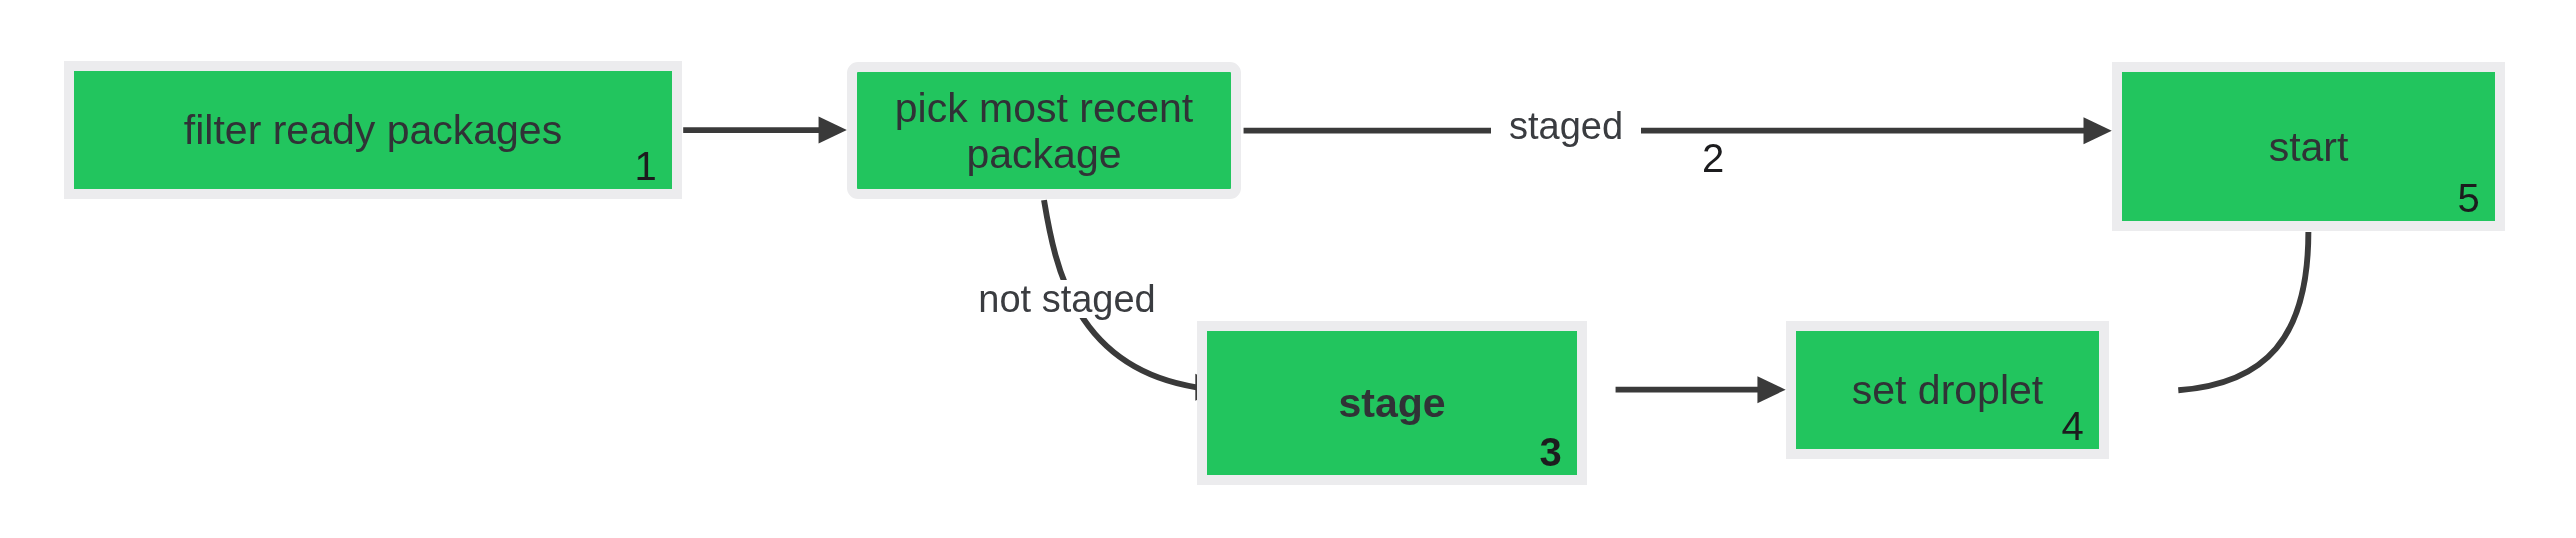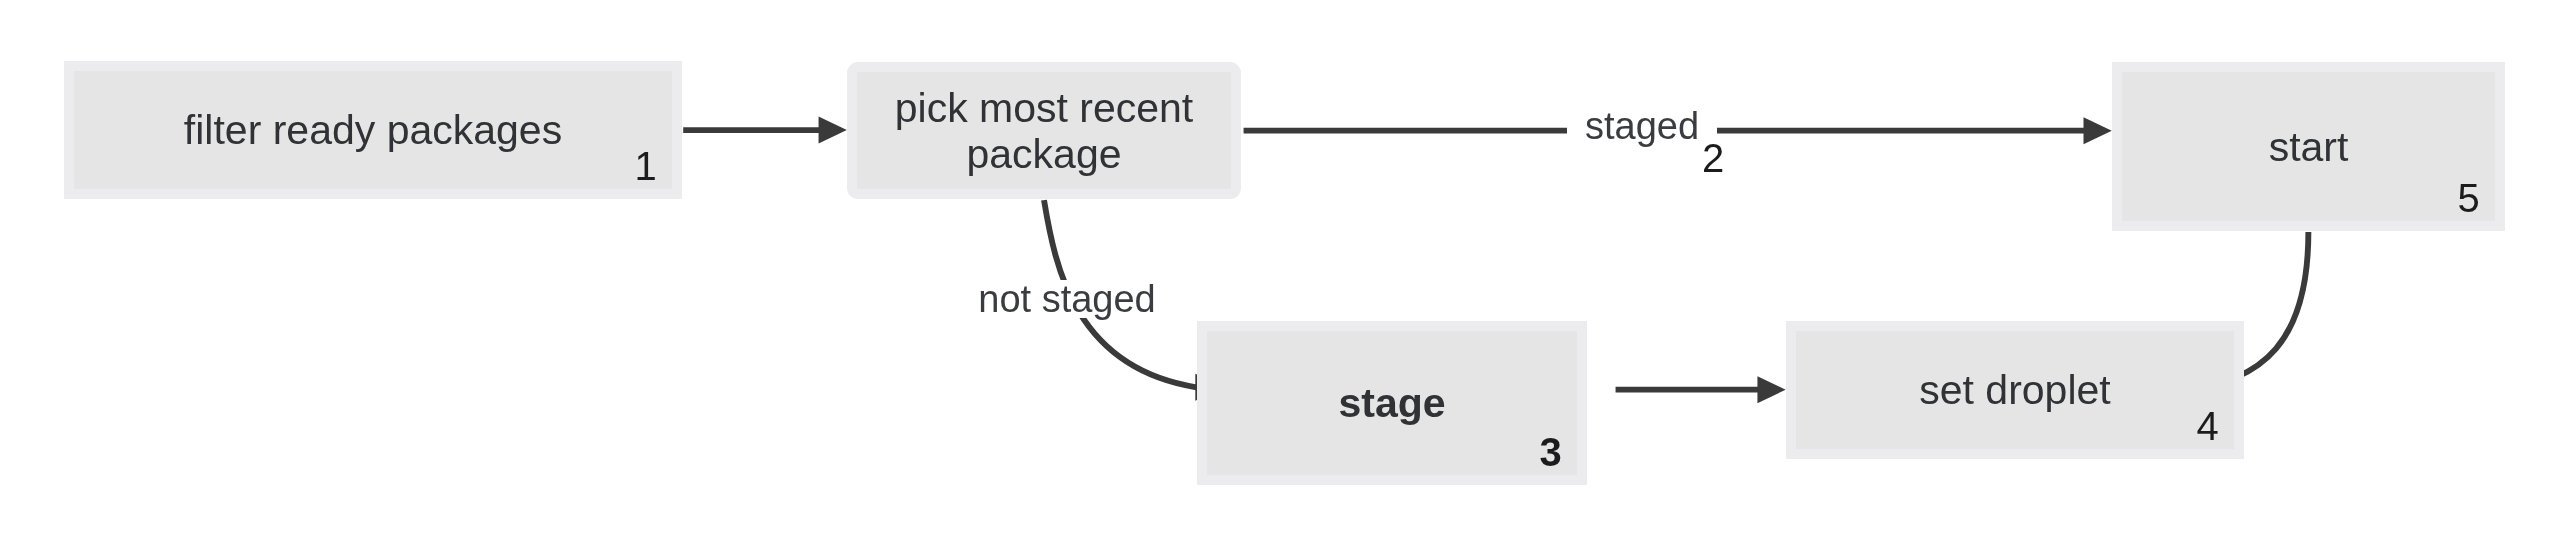"filter ready packages" .node { background: #e5e5e5 -> #22c55e }
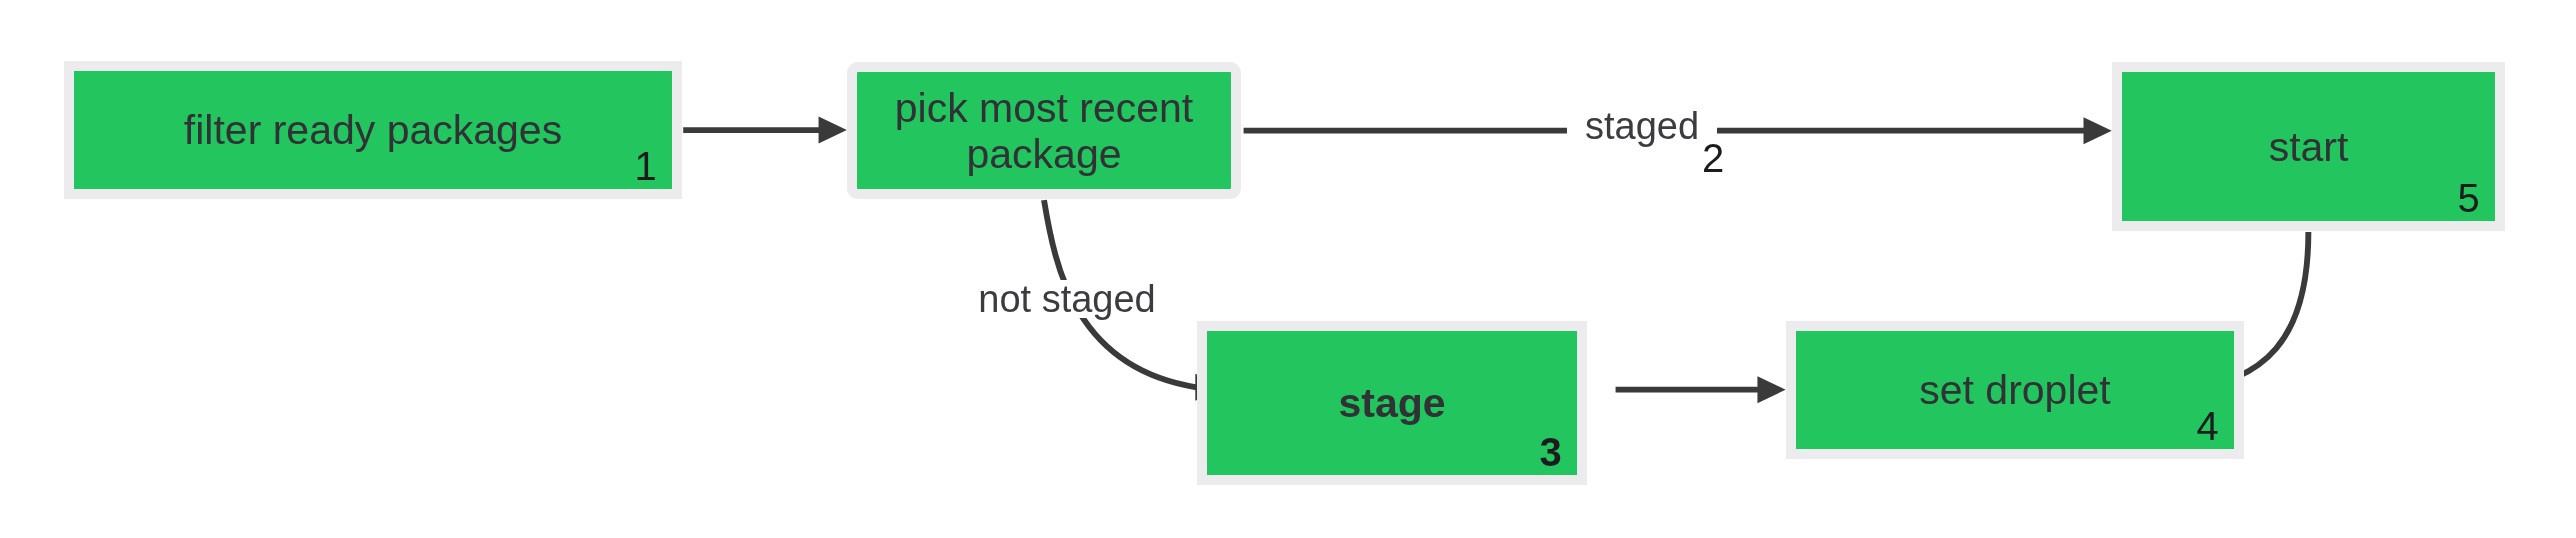"staged" div.edge-label { left: 1567px -> 1491px }
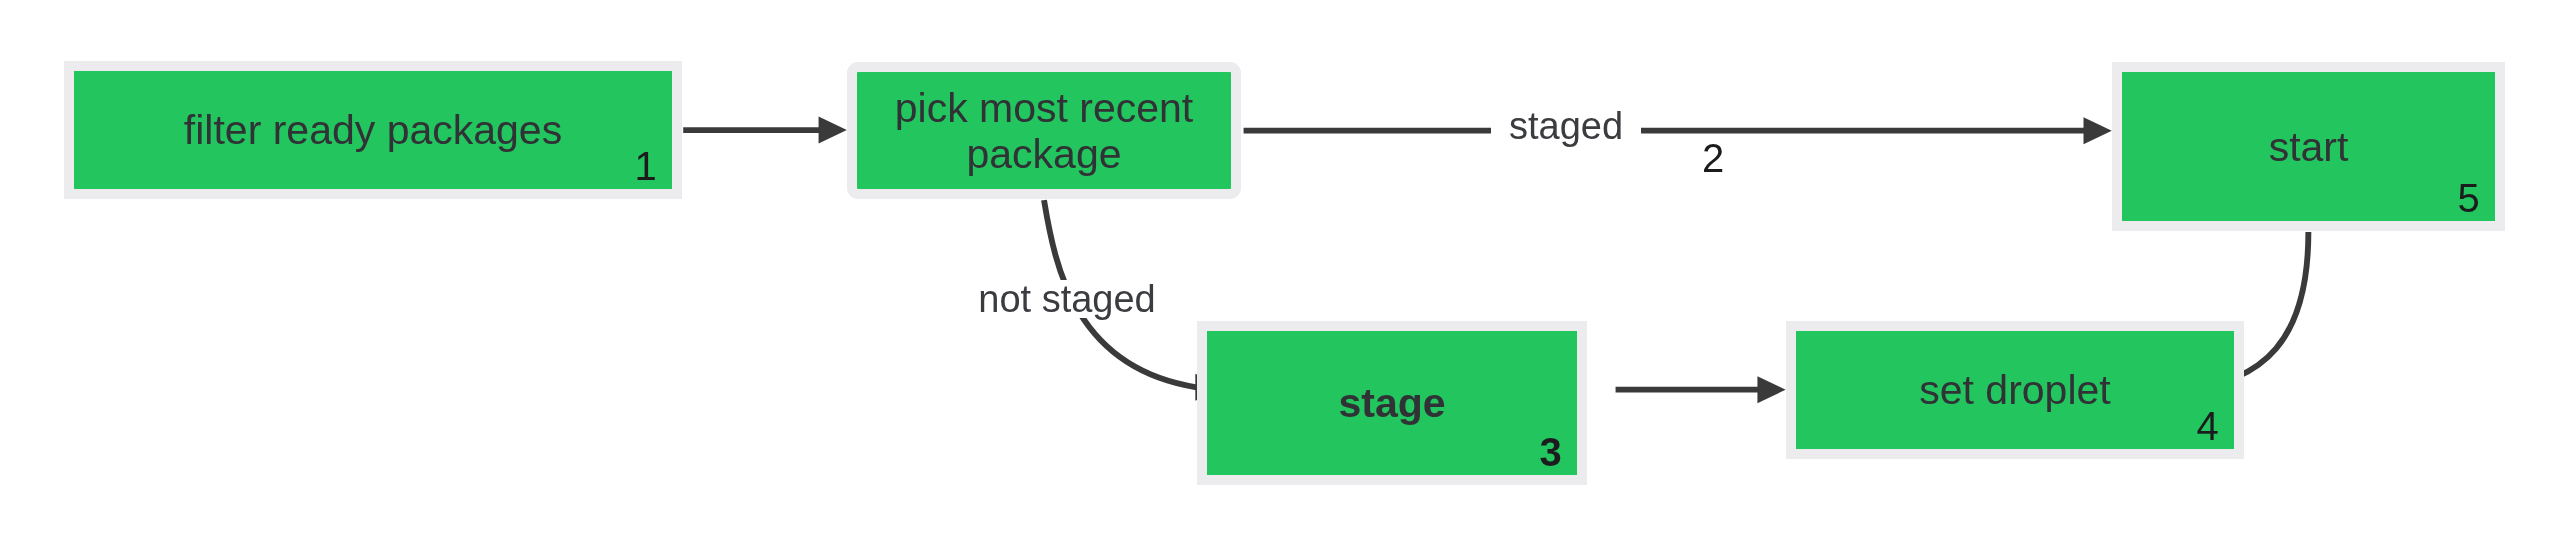"set droplet" div.node { width: 458px -> 323px }
